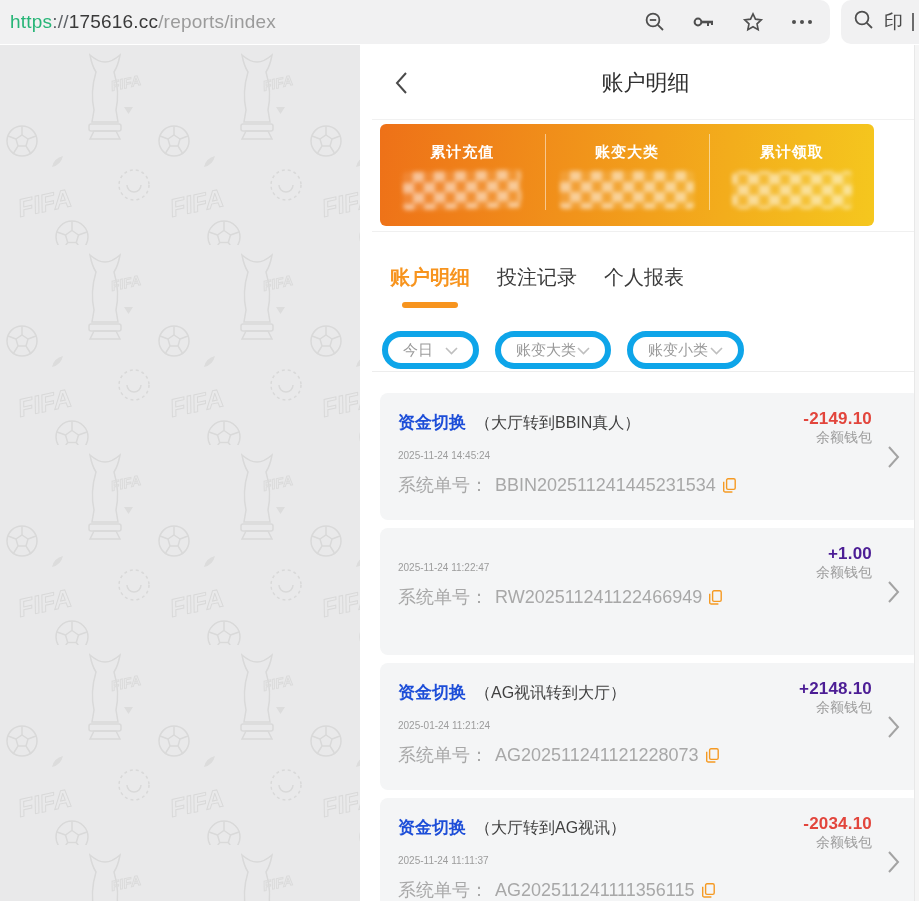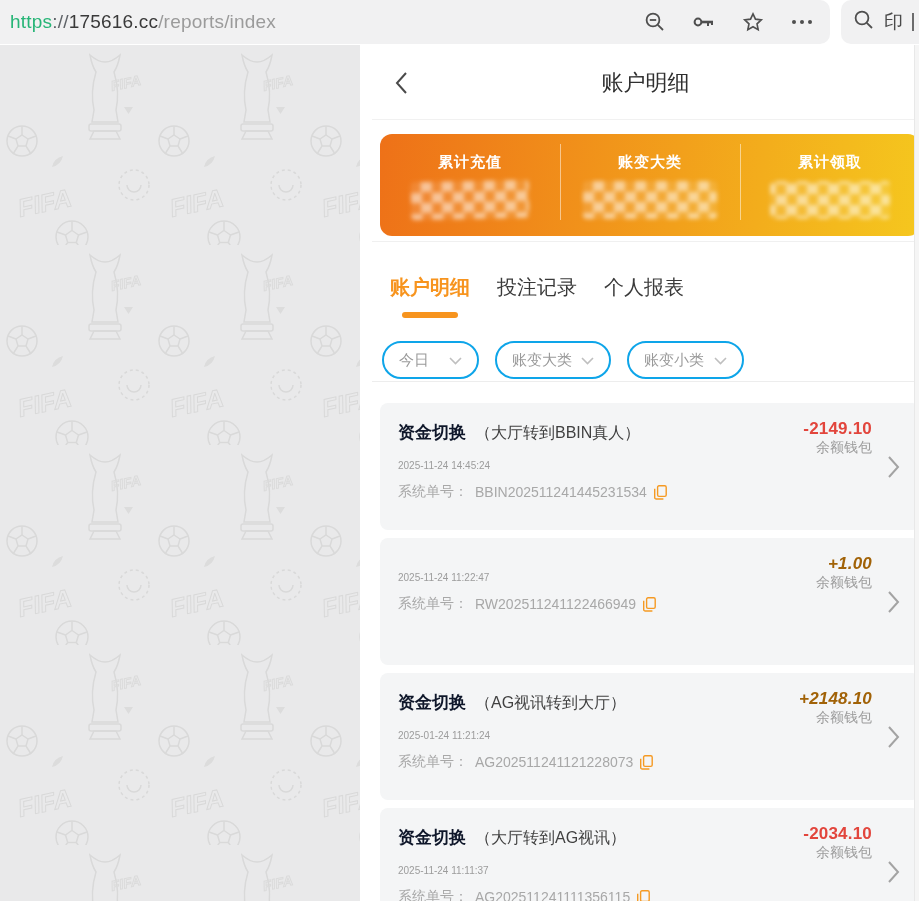"累计充值" .sum-card { border-radius: 12px -> 6px; margin: 14px 11px 0 8px -> 4px 11px 0 8px; width: 540px -> 494px }
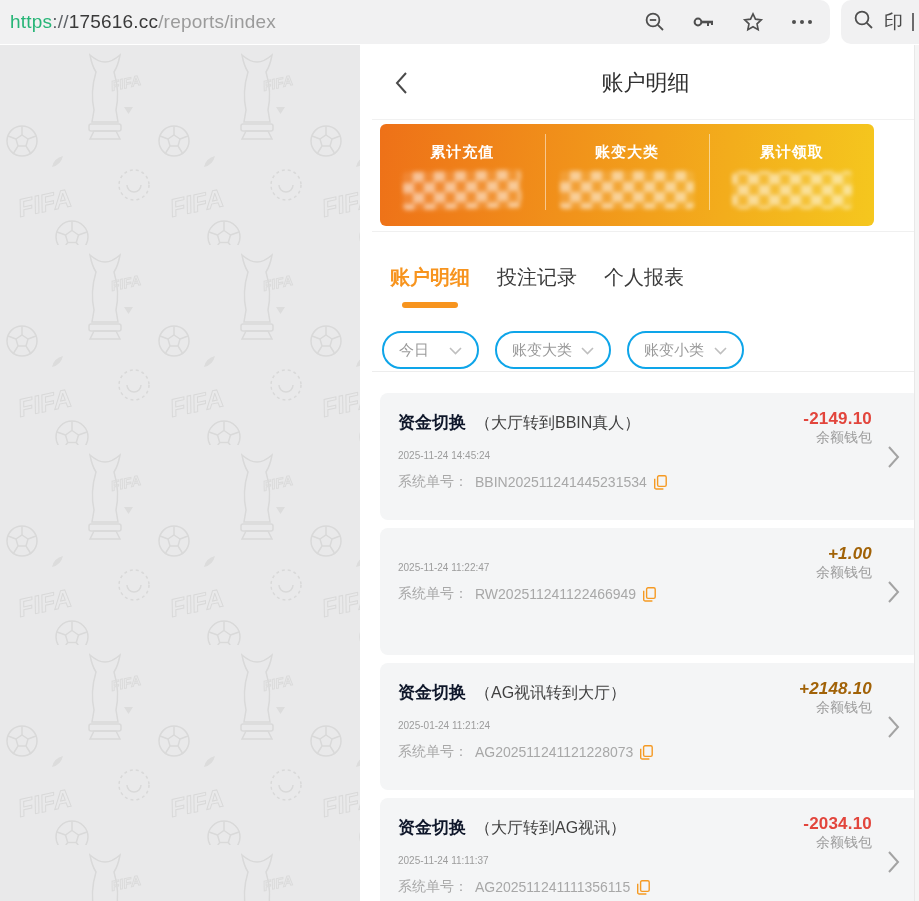"今日" .pill { border: 2px solid #0ea5e9 -> 6px solid #0ea5e9 }
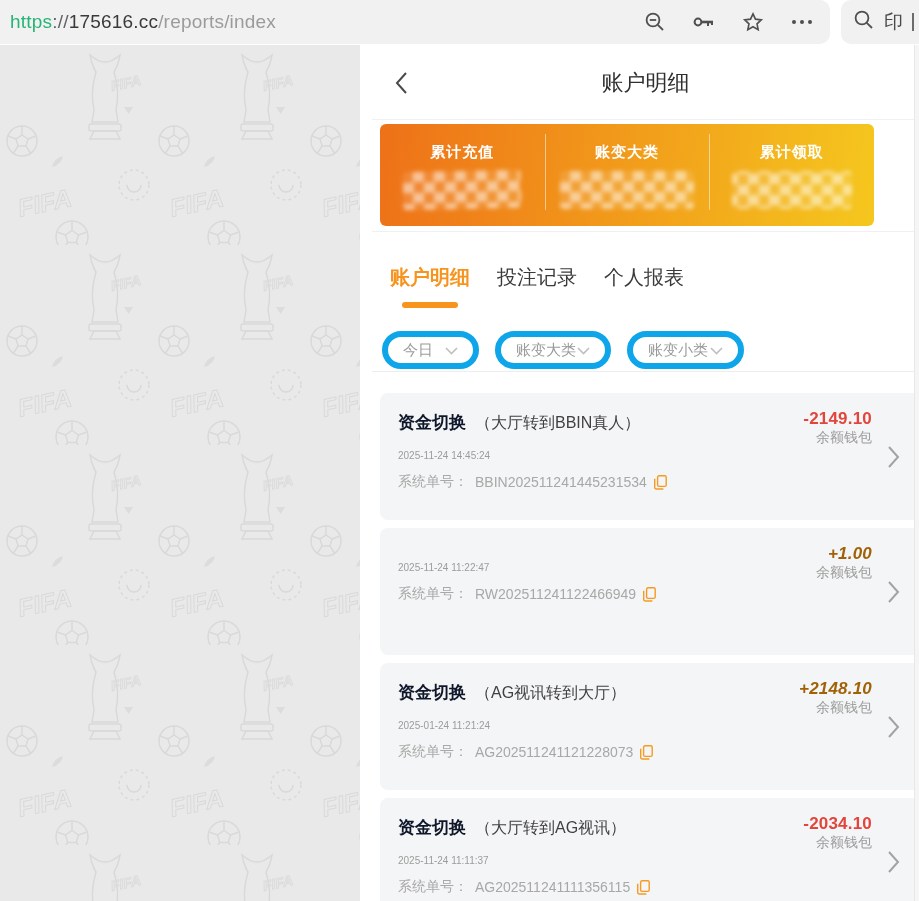"资金切换" .txn-title { color: #0f172a -> #1d4ed8 }
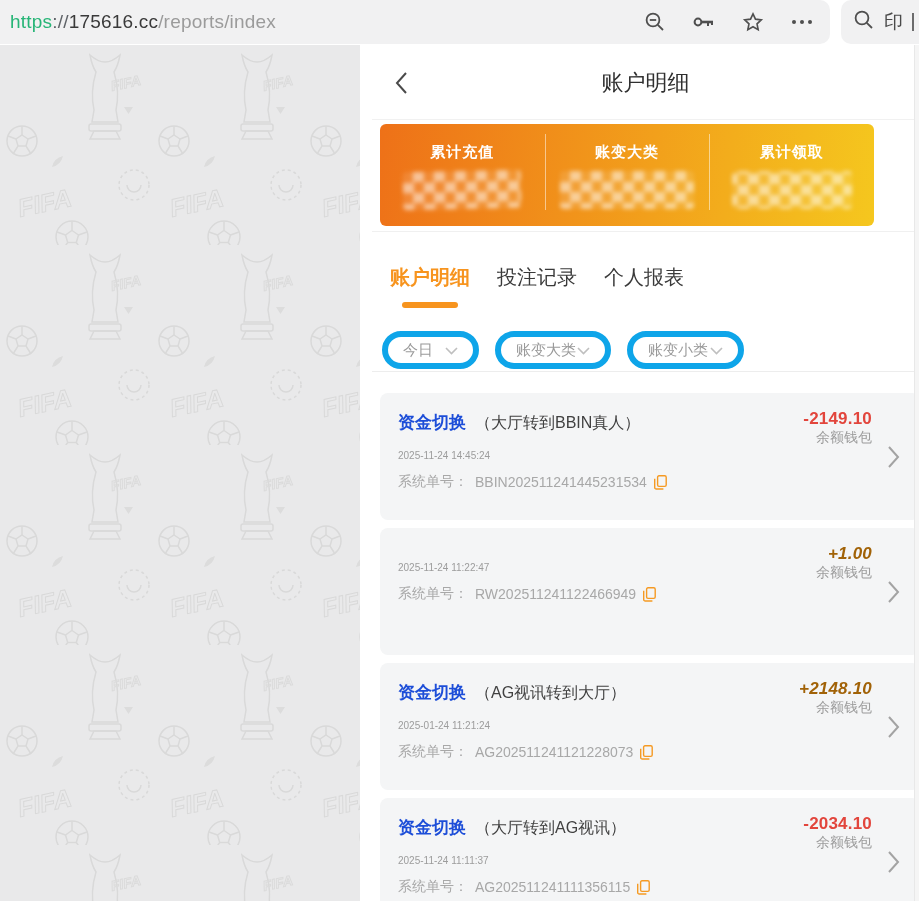"系统单号：" .txn-order { font-size: 14px -> 18px }
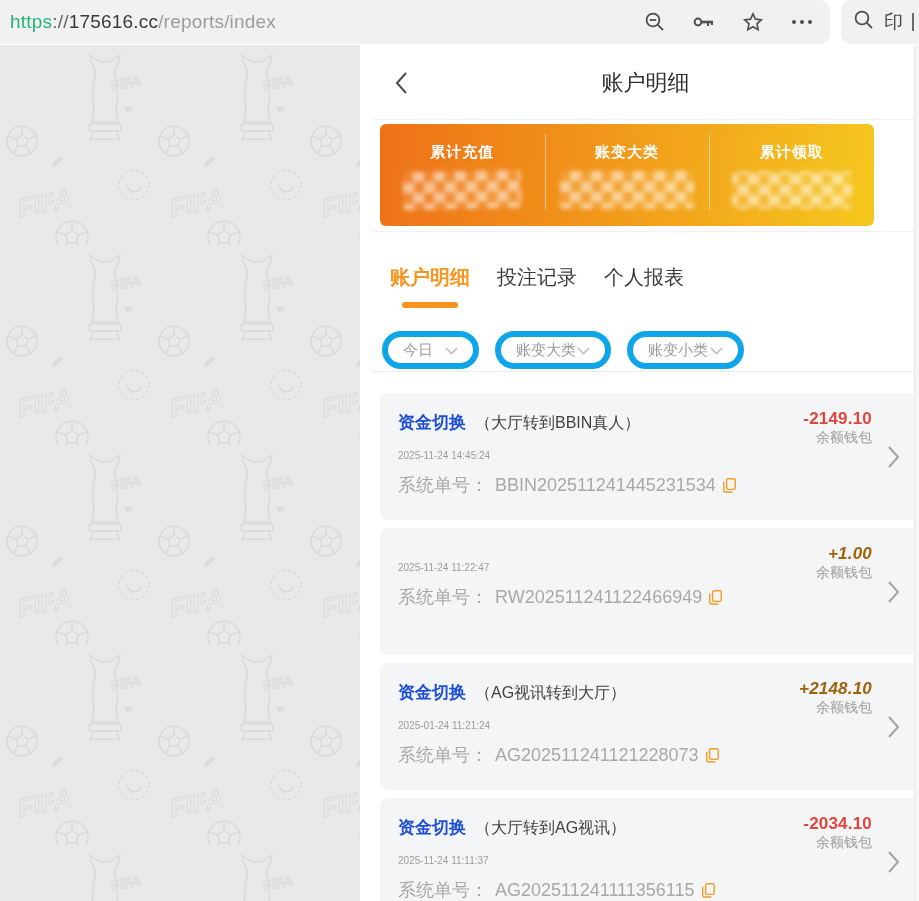"+1.00" .amt-positive { color: #a16207 -> #4c1d95; font-style: italic -> none }
